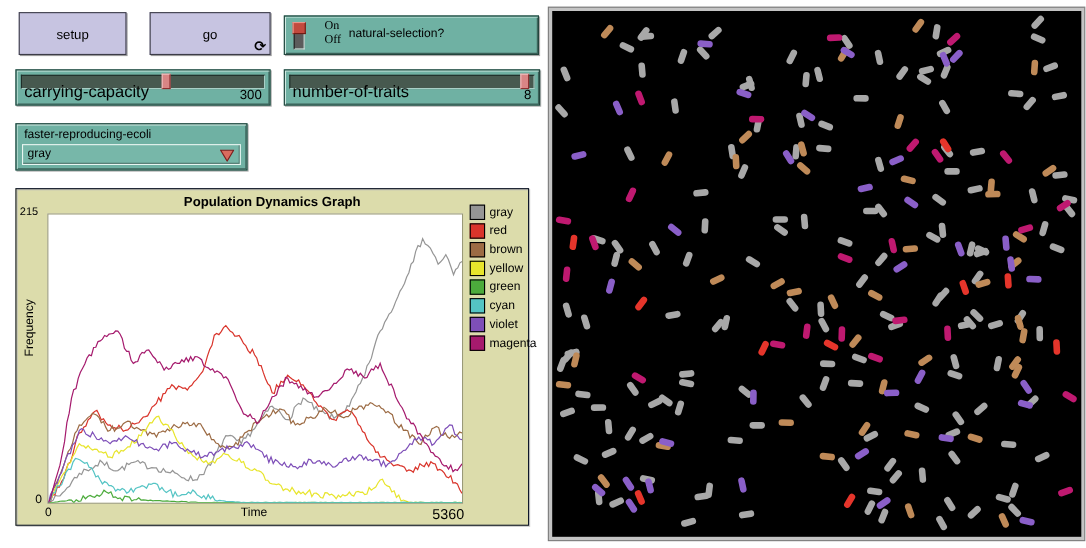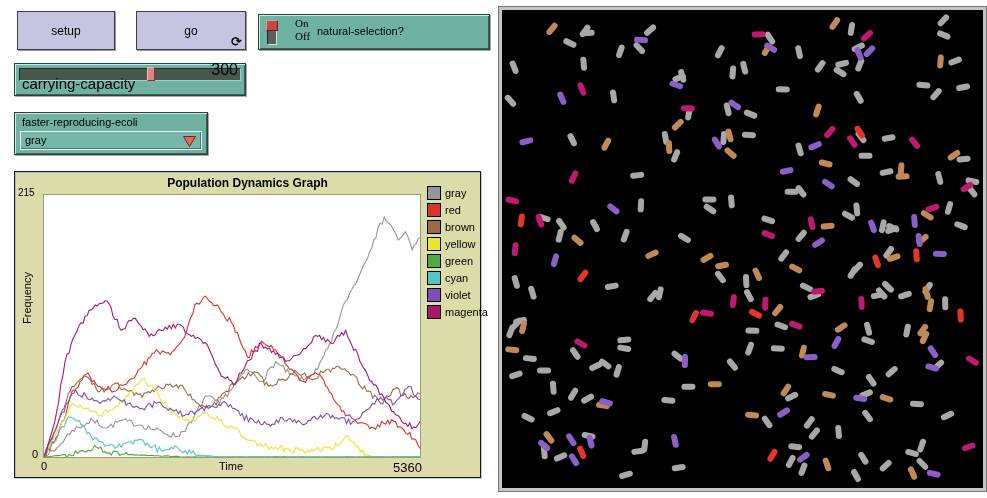"300" .slider .val { bottom: 16px -> 2px; font-size: 16px -> 12px }
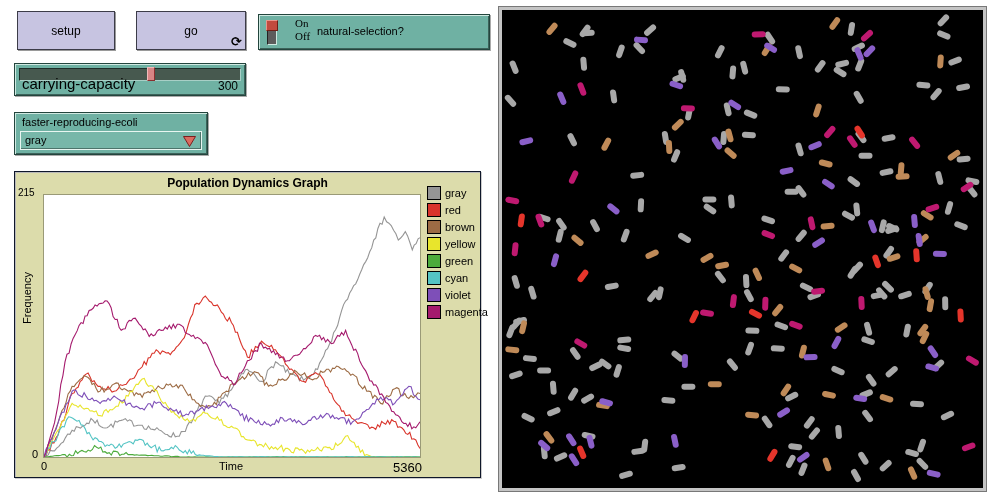"number-of-traits" div.teal { html: none -> <div> <div> <div></div> </div> <div>number-of-traits</div> <div>8</div> </div> }
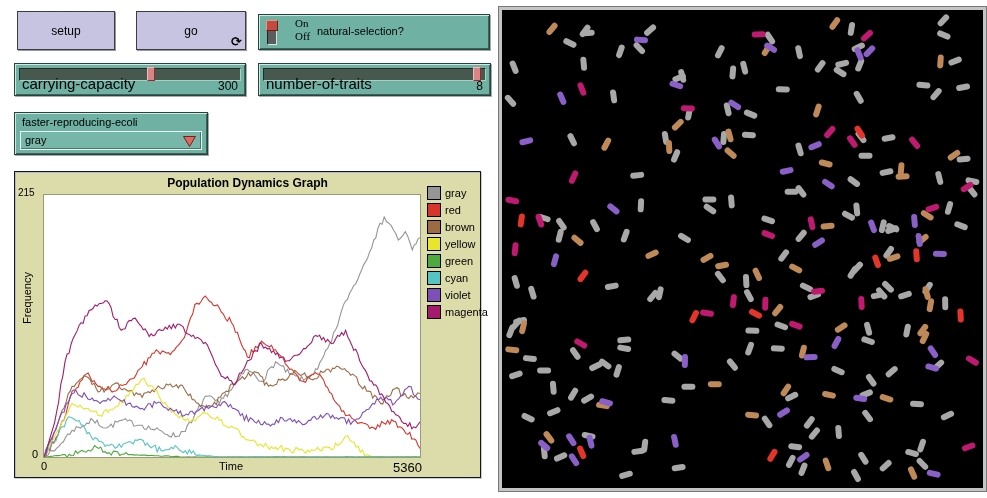"faster-reproducing-ecoli" div.teal { width: 194px -> 211px }
